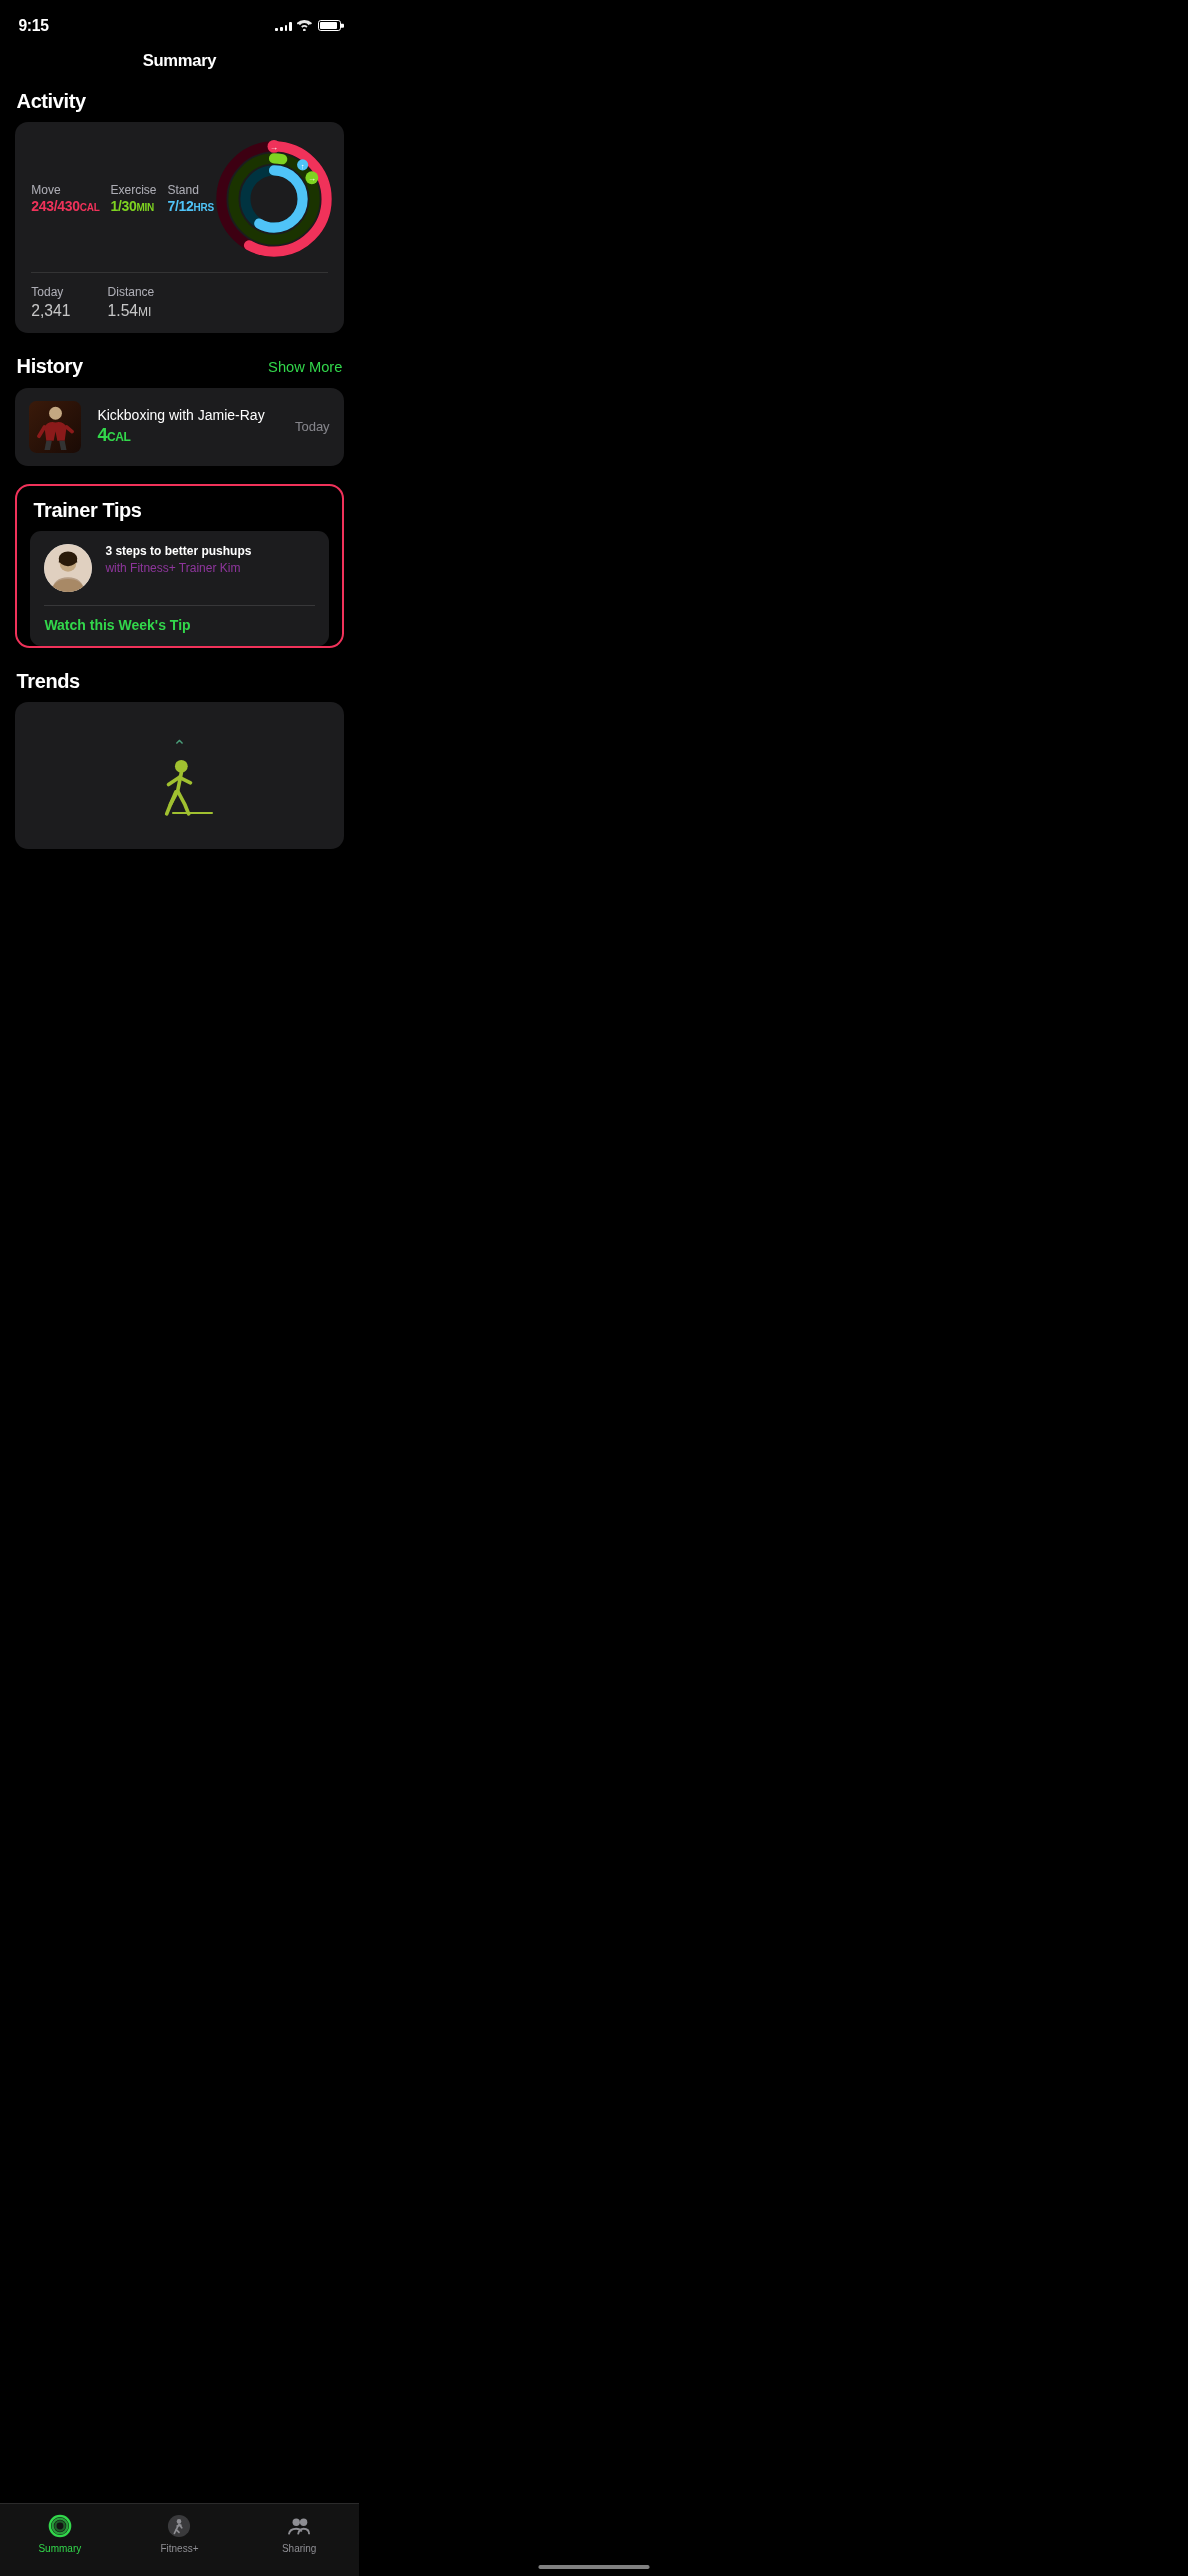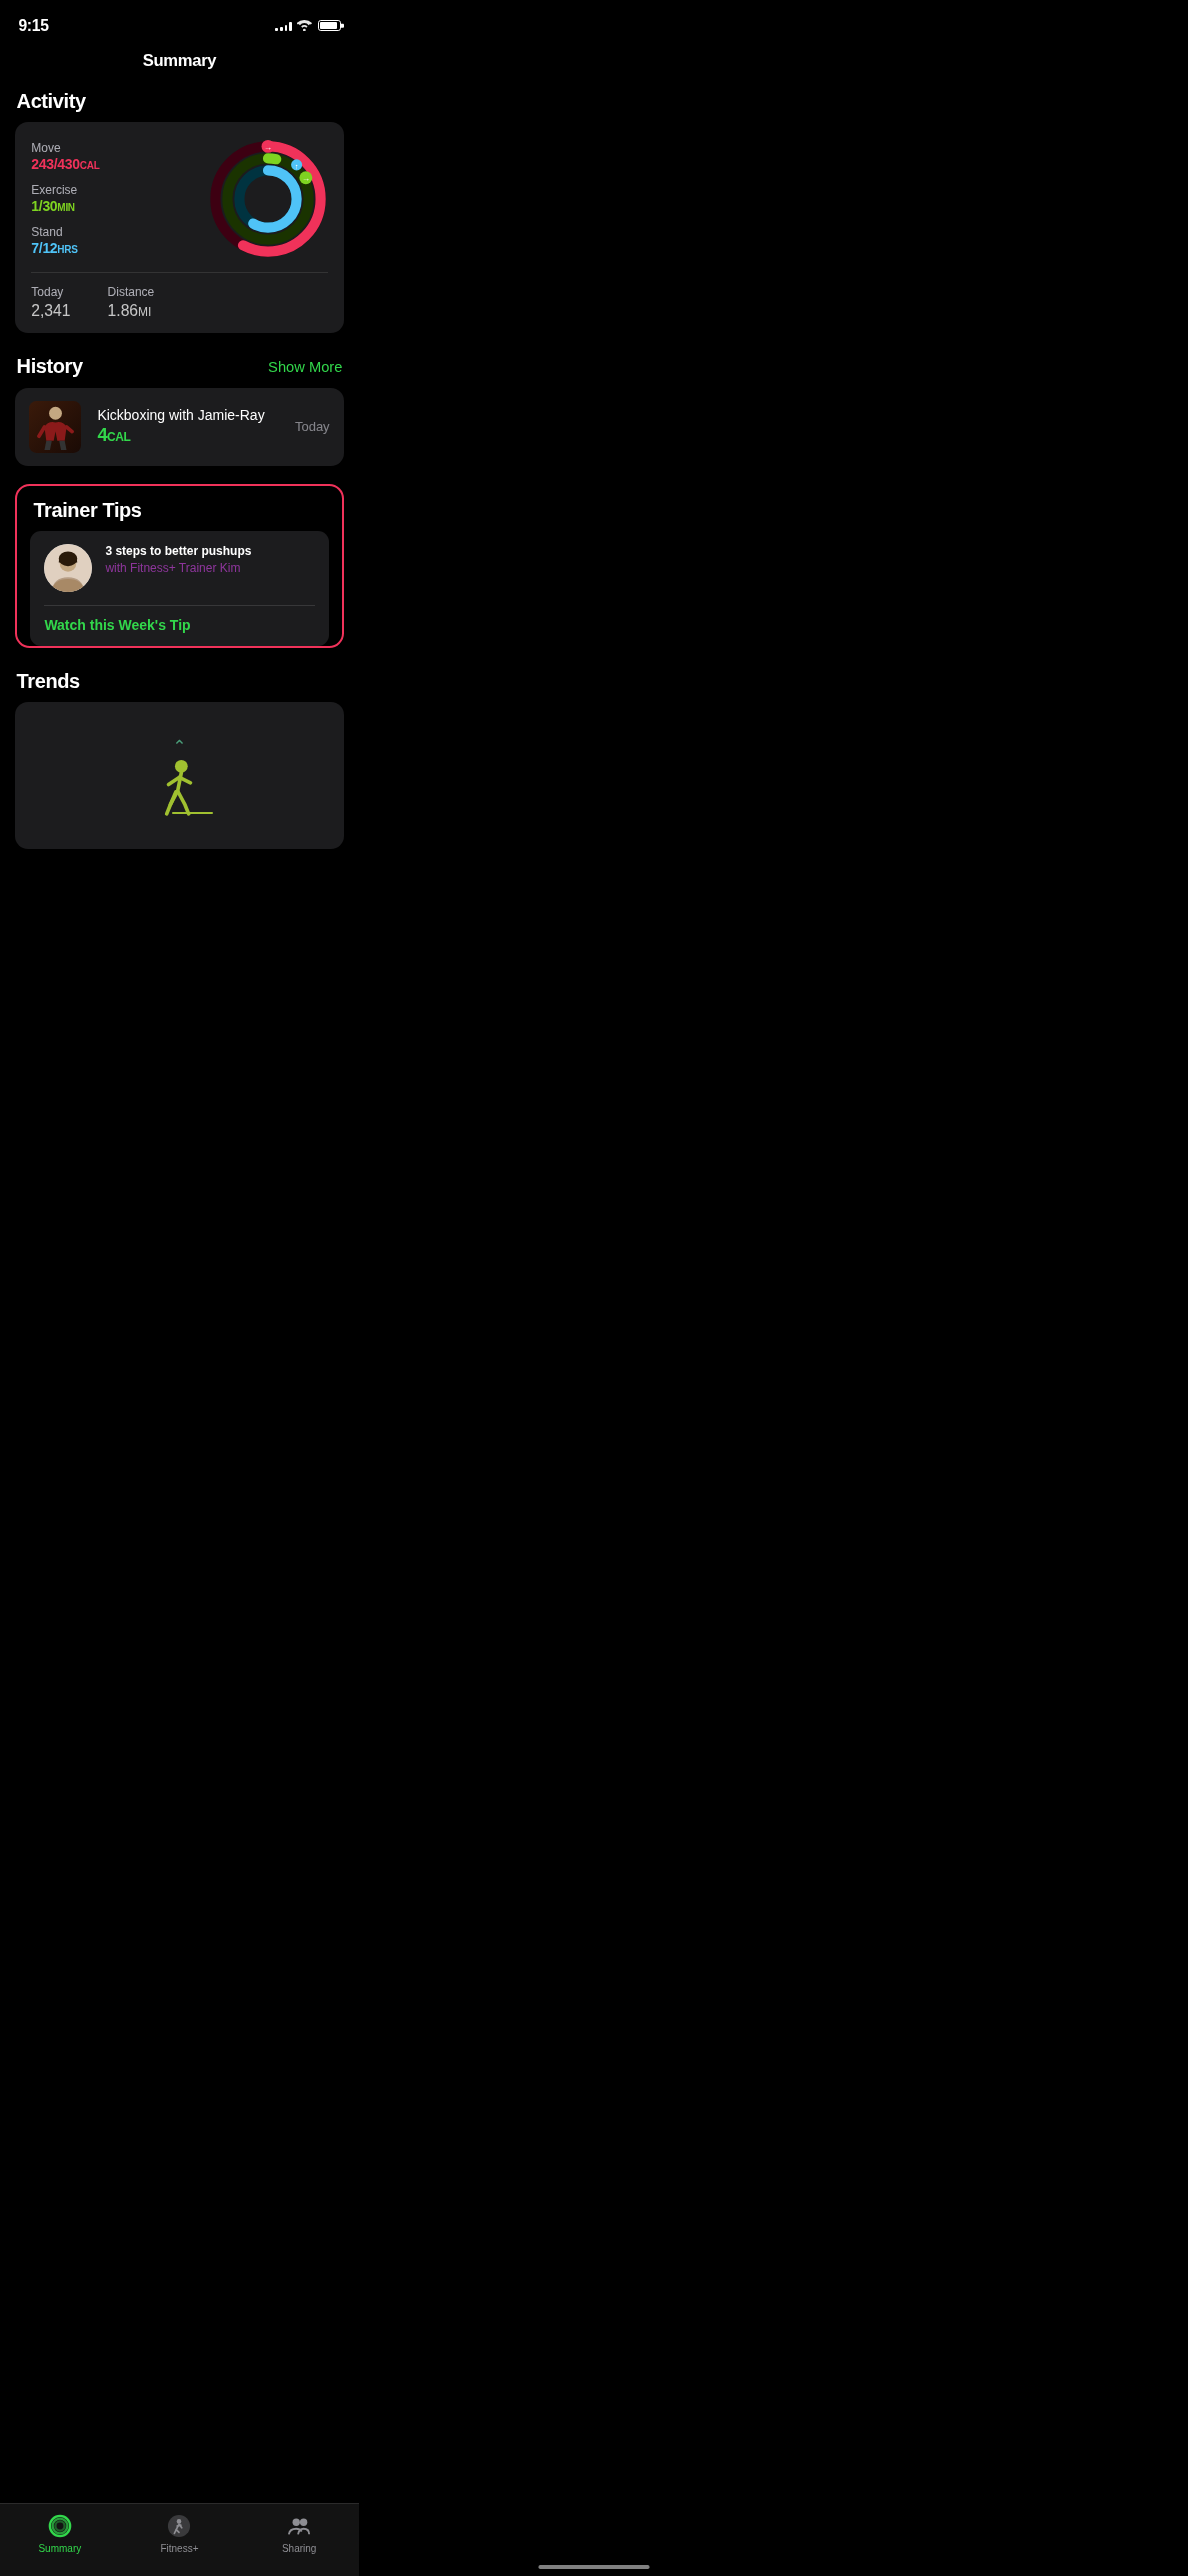"Move" .activity-stats { flex-direction: column -> none }
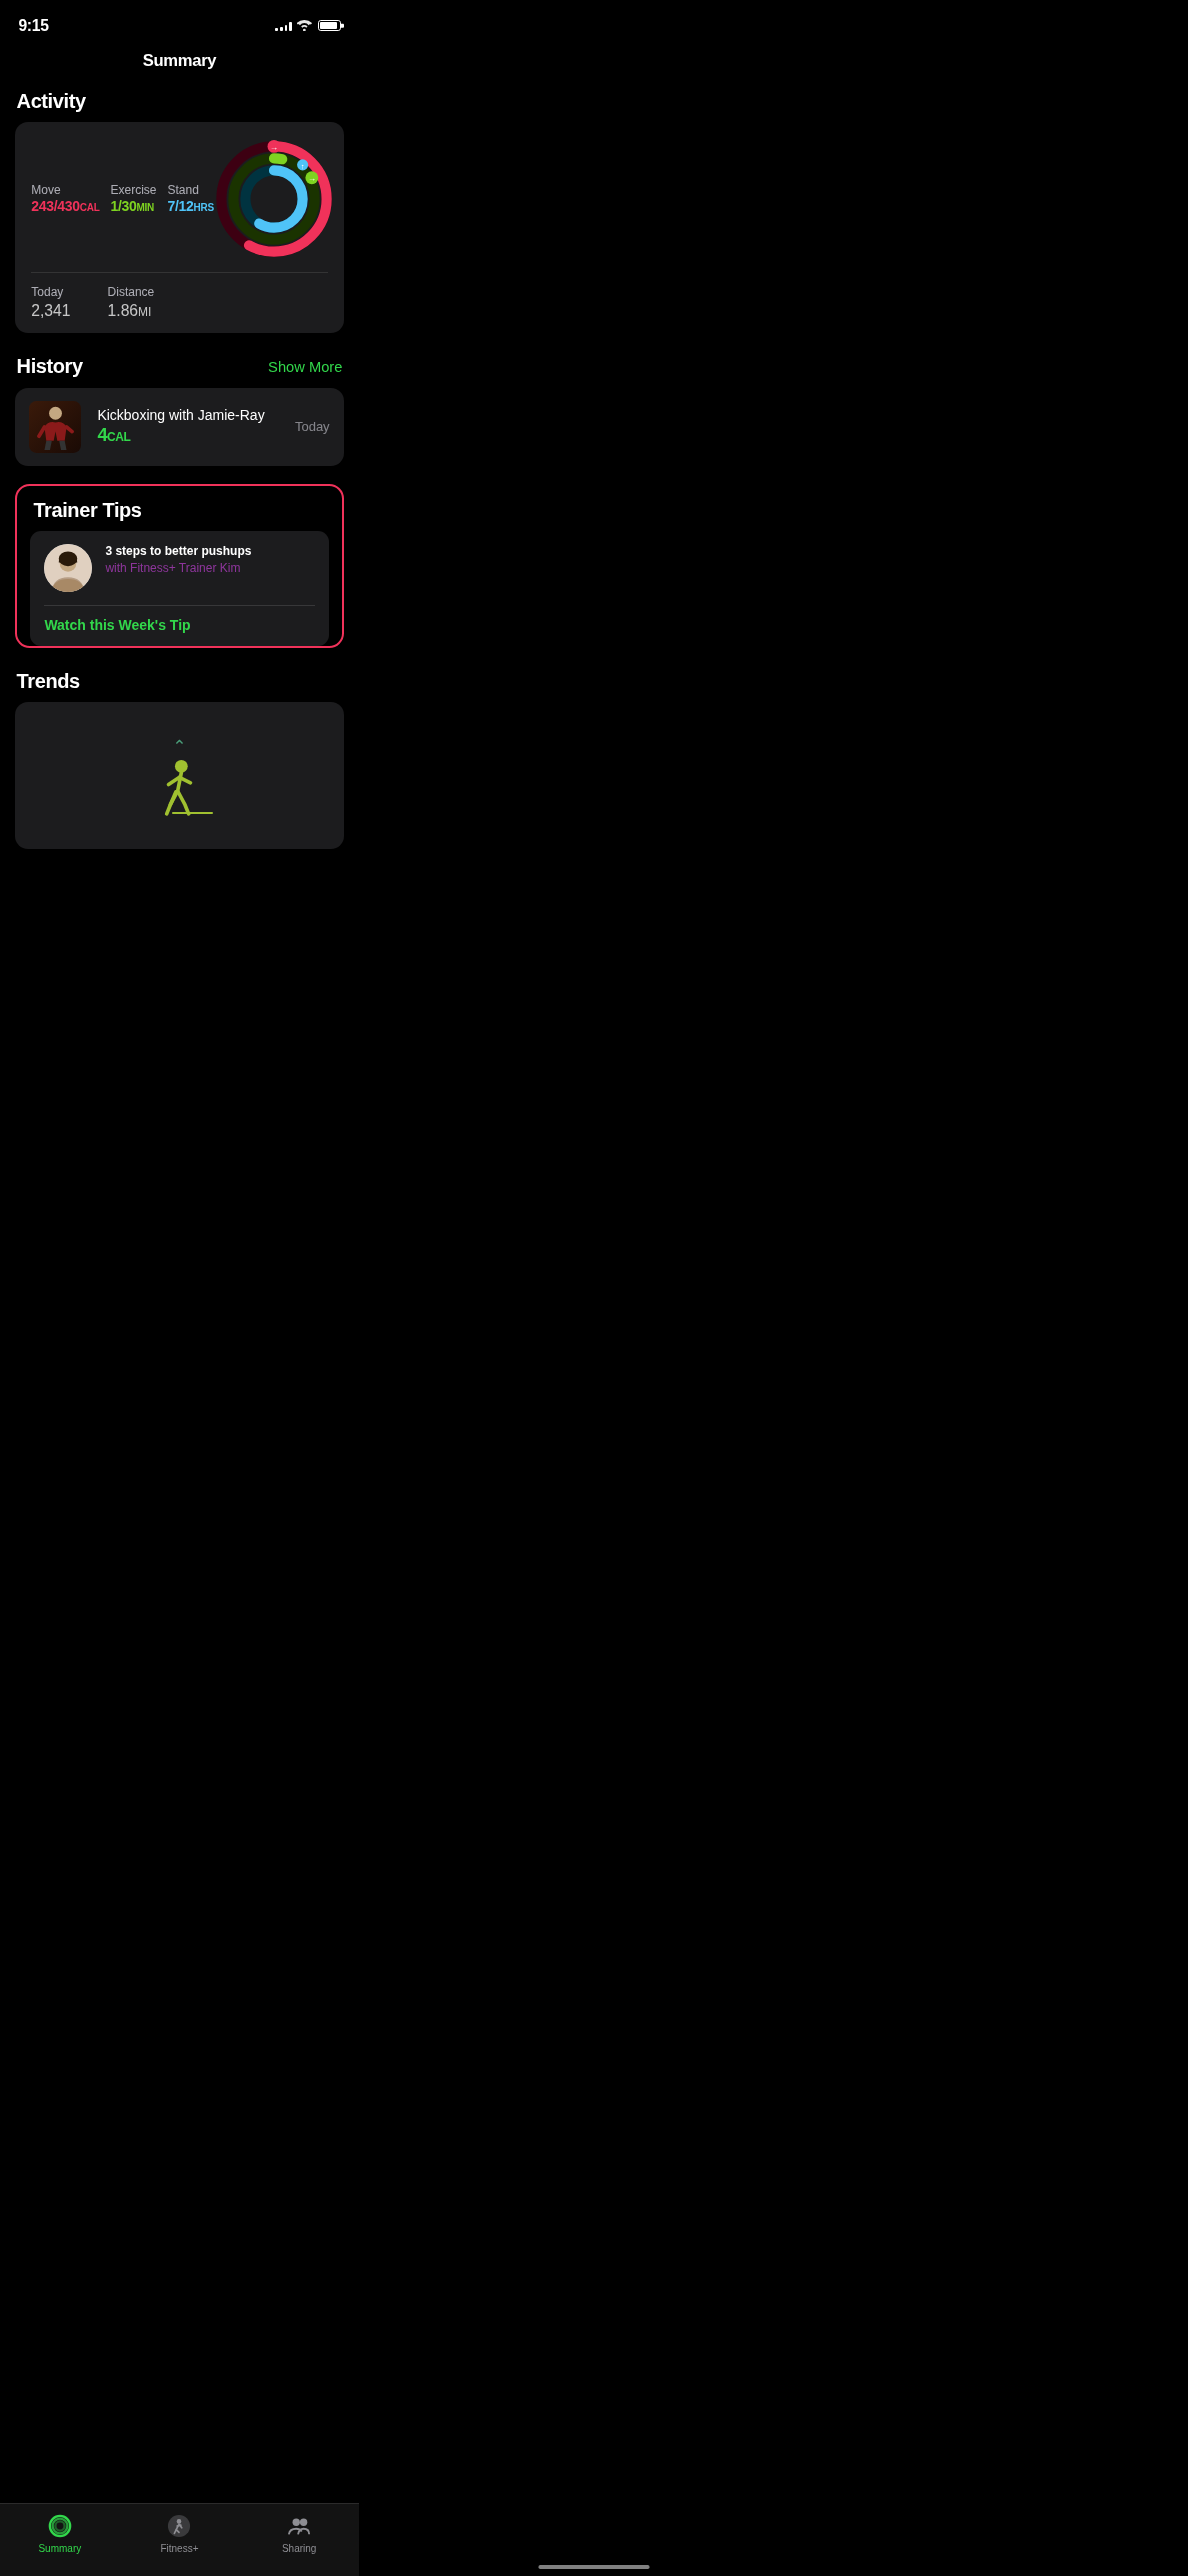"1.86" span { text: 1.86 -> 1.54 }
